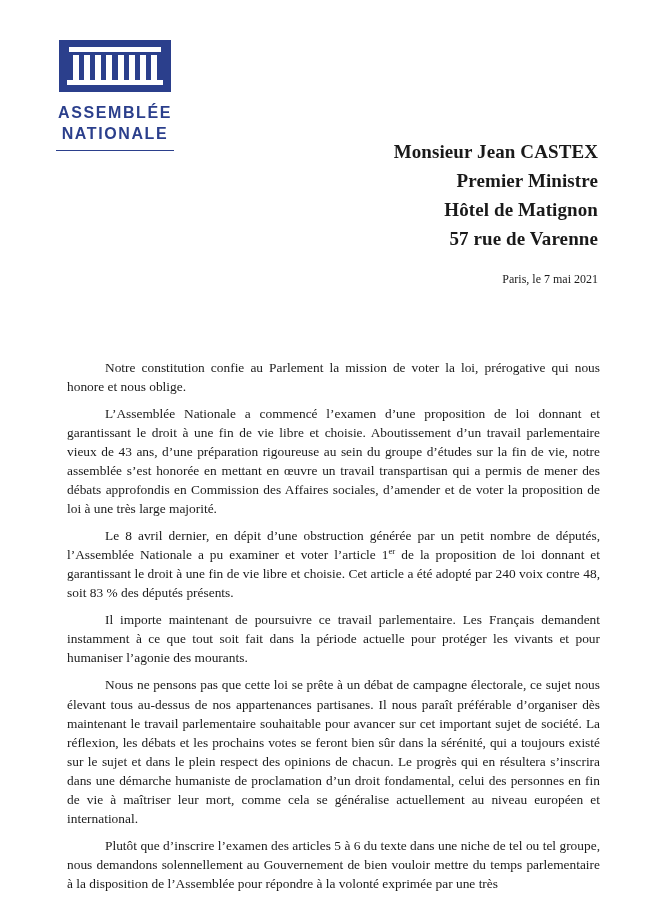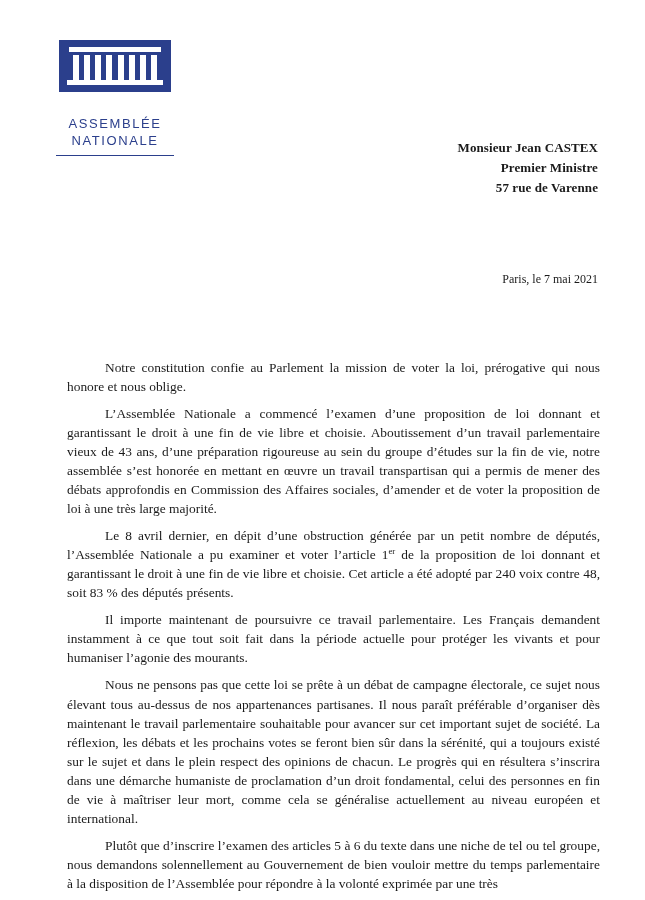"ASSEMBLÉE" .logo-text { font-size: 13px -> 16px; font-weight: 400 -> 700; margin-top: 23px -> 10px }
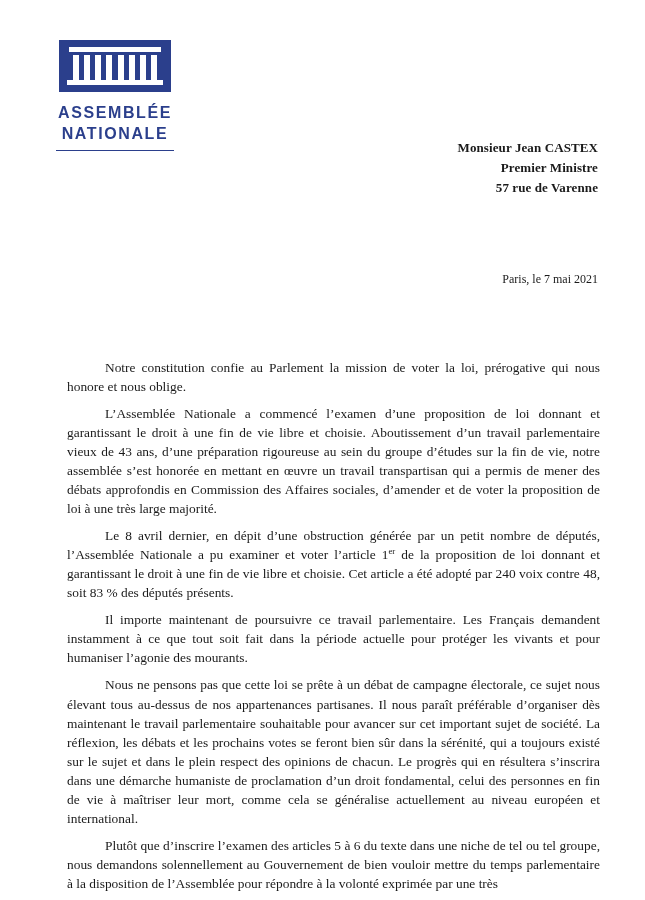"Monsieur Jean CASTEX" .address { font-size: 13px -> 19px }
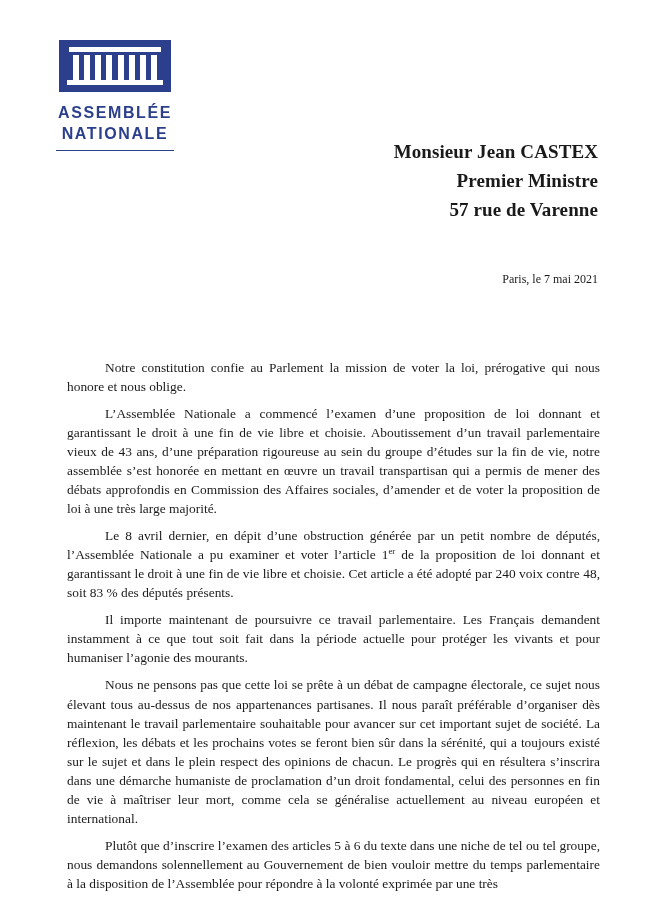"Hôtel de Matignon" div { html: none -> <div>Hôtel de Matignon</div> }
